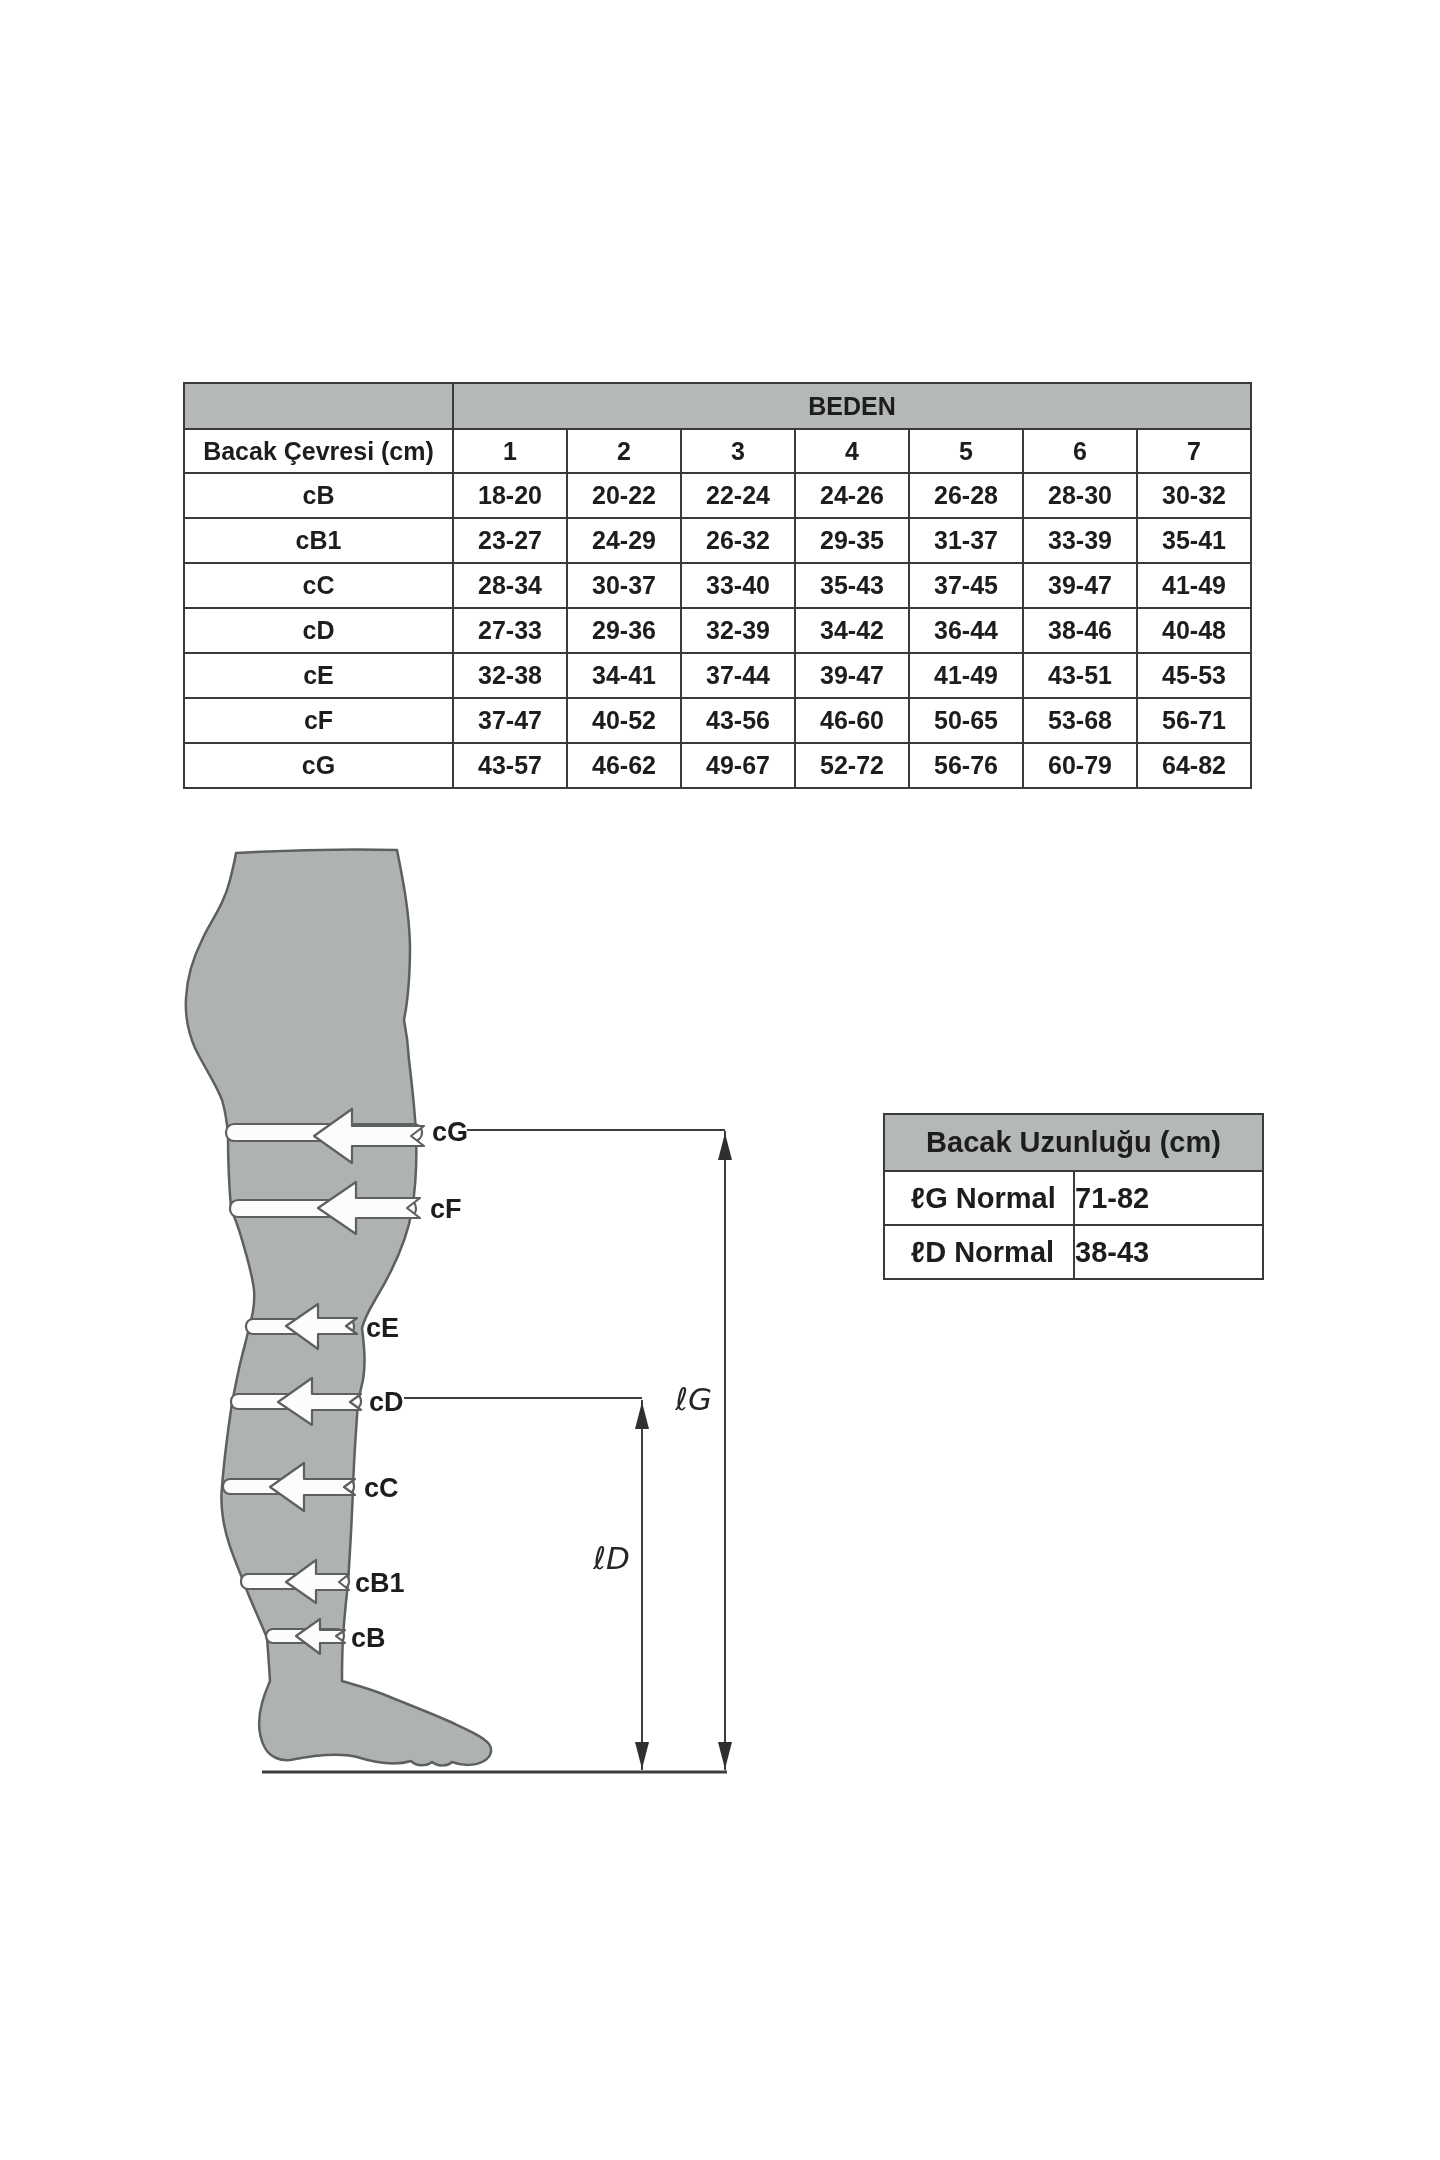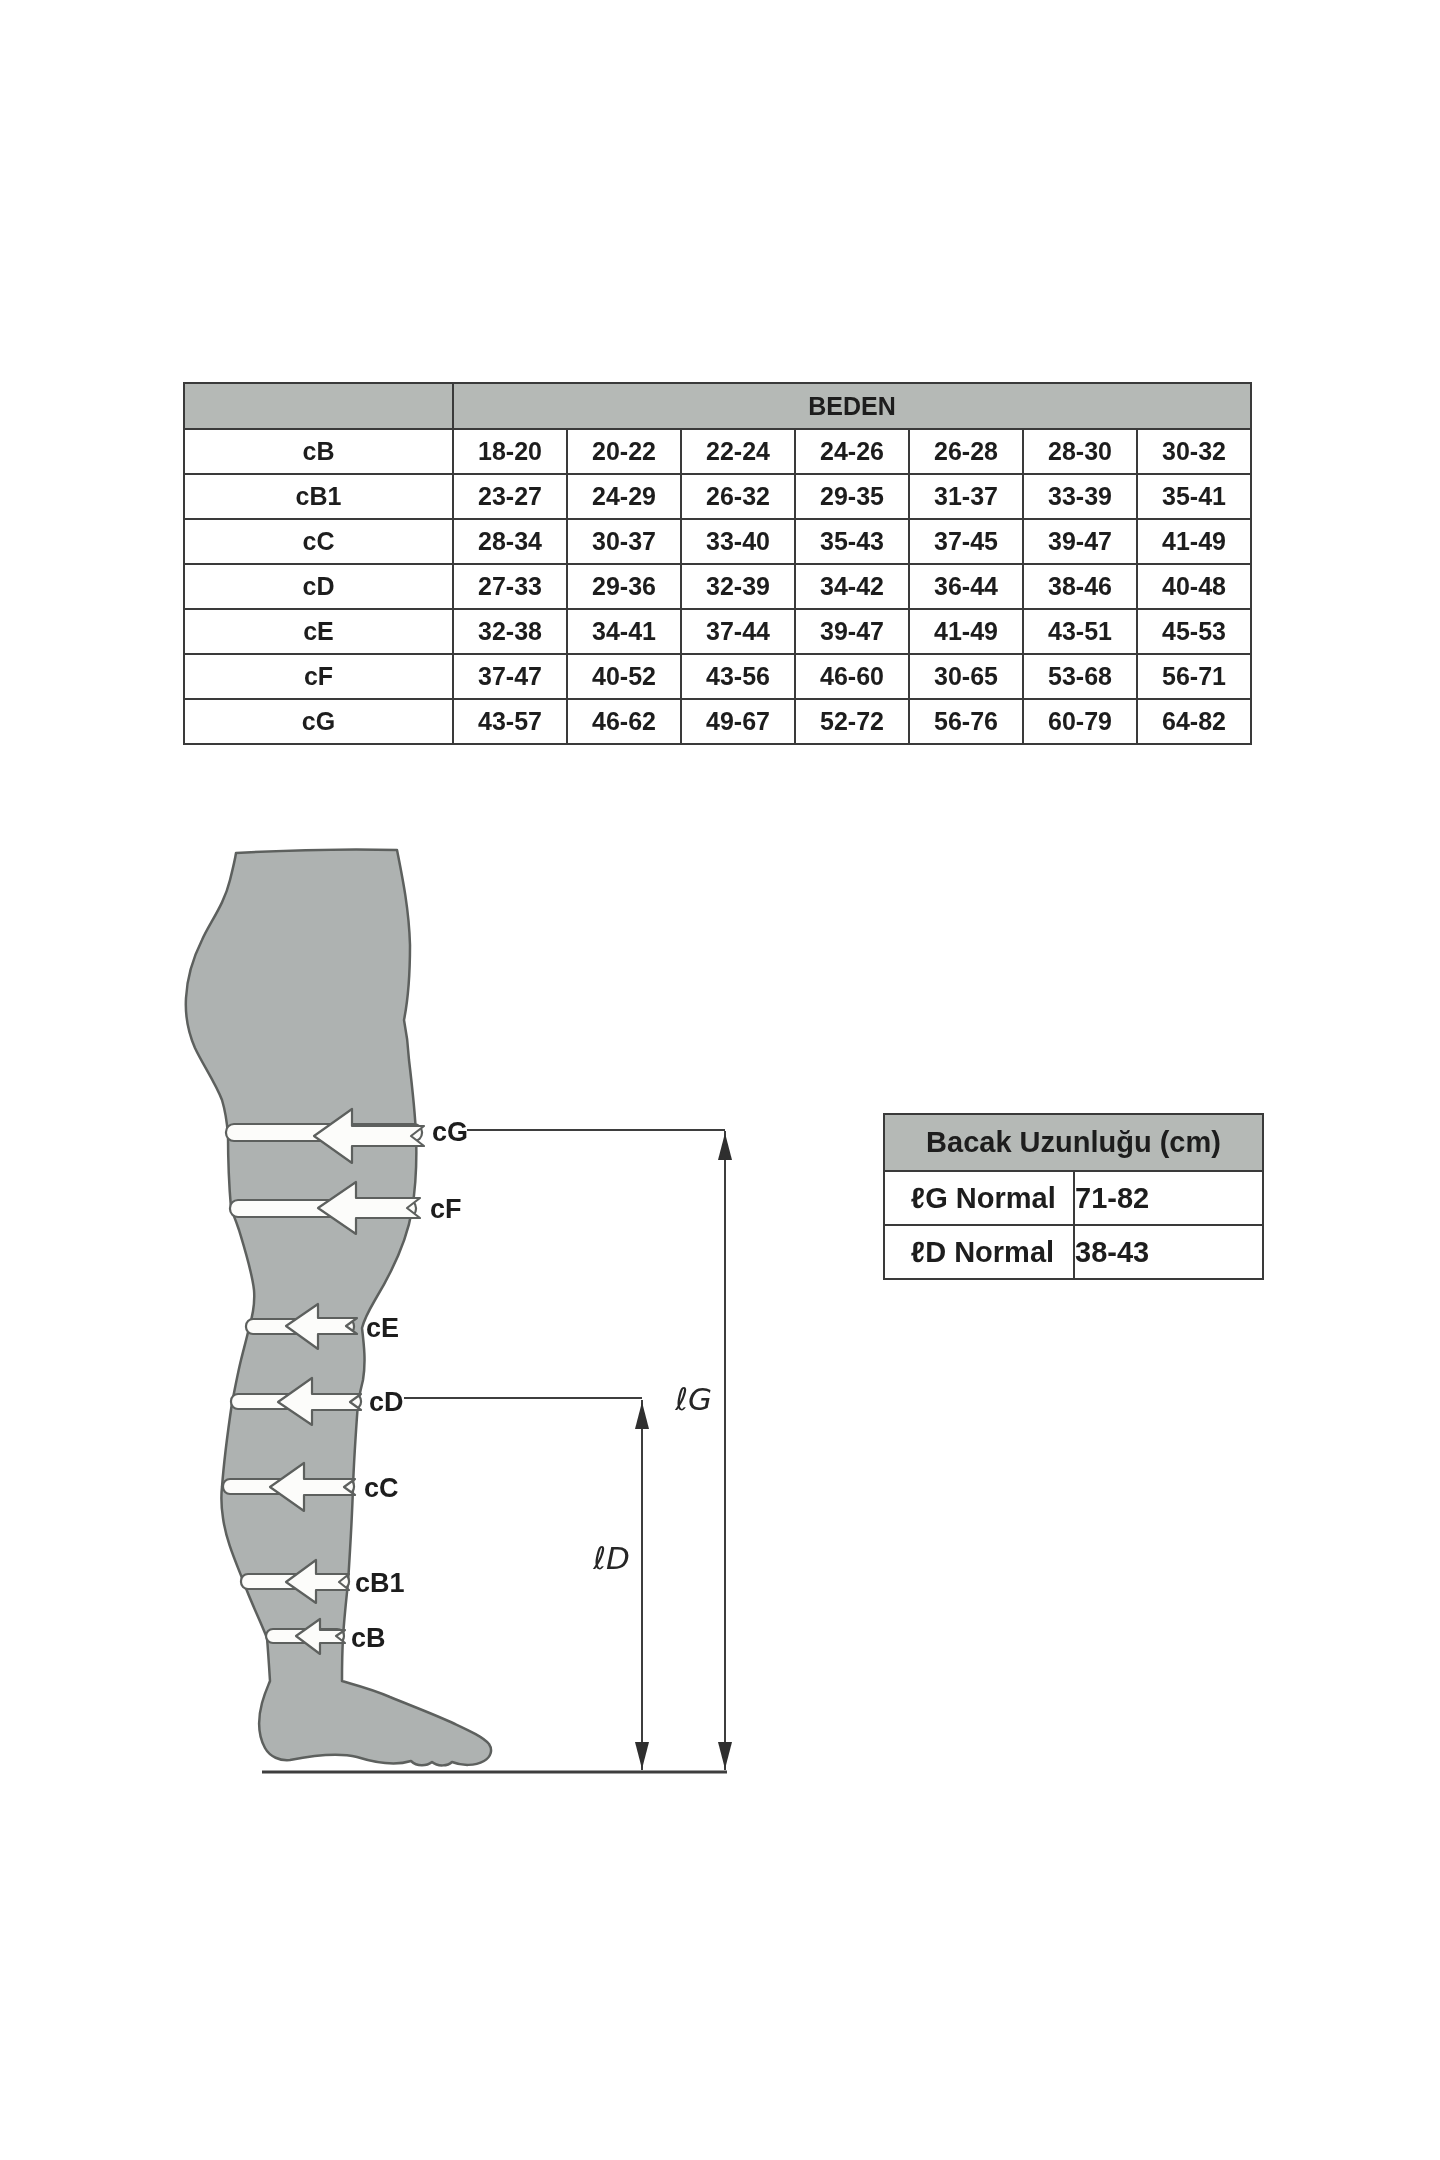"Bacak Çevresi (cm)" tr.r-cols { html: none -> <tr> <td>Bacak Çevresi (cm)</td> <td>1</td> <td>2</td> <td>3</td> <td>4</td> <td>5</td> <td>6</td> <td>7</td> </tr> }
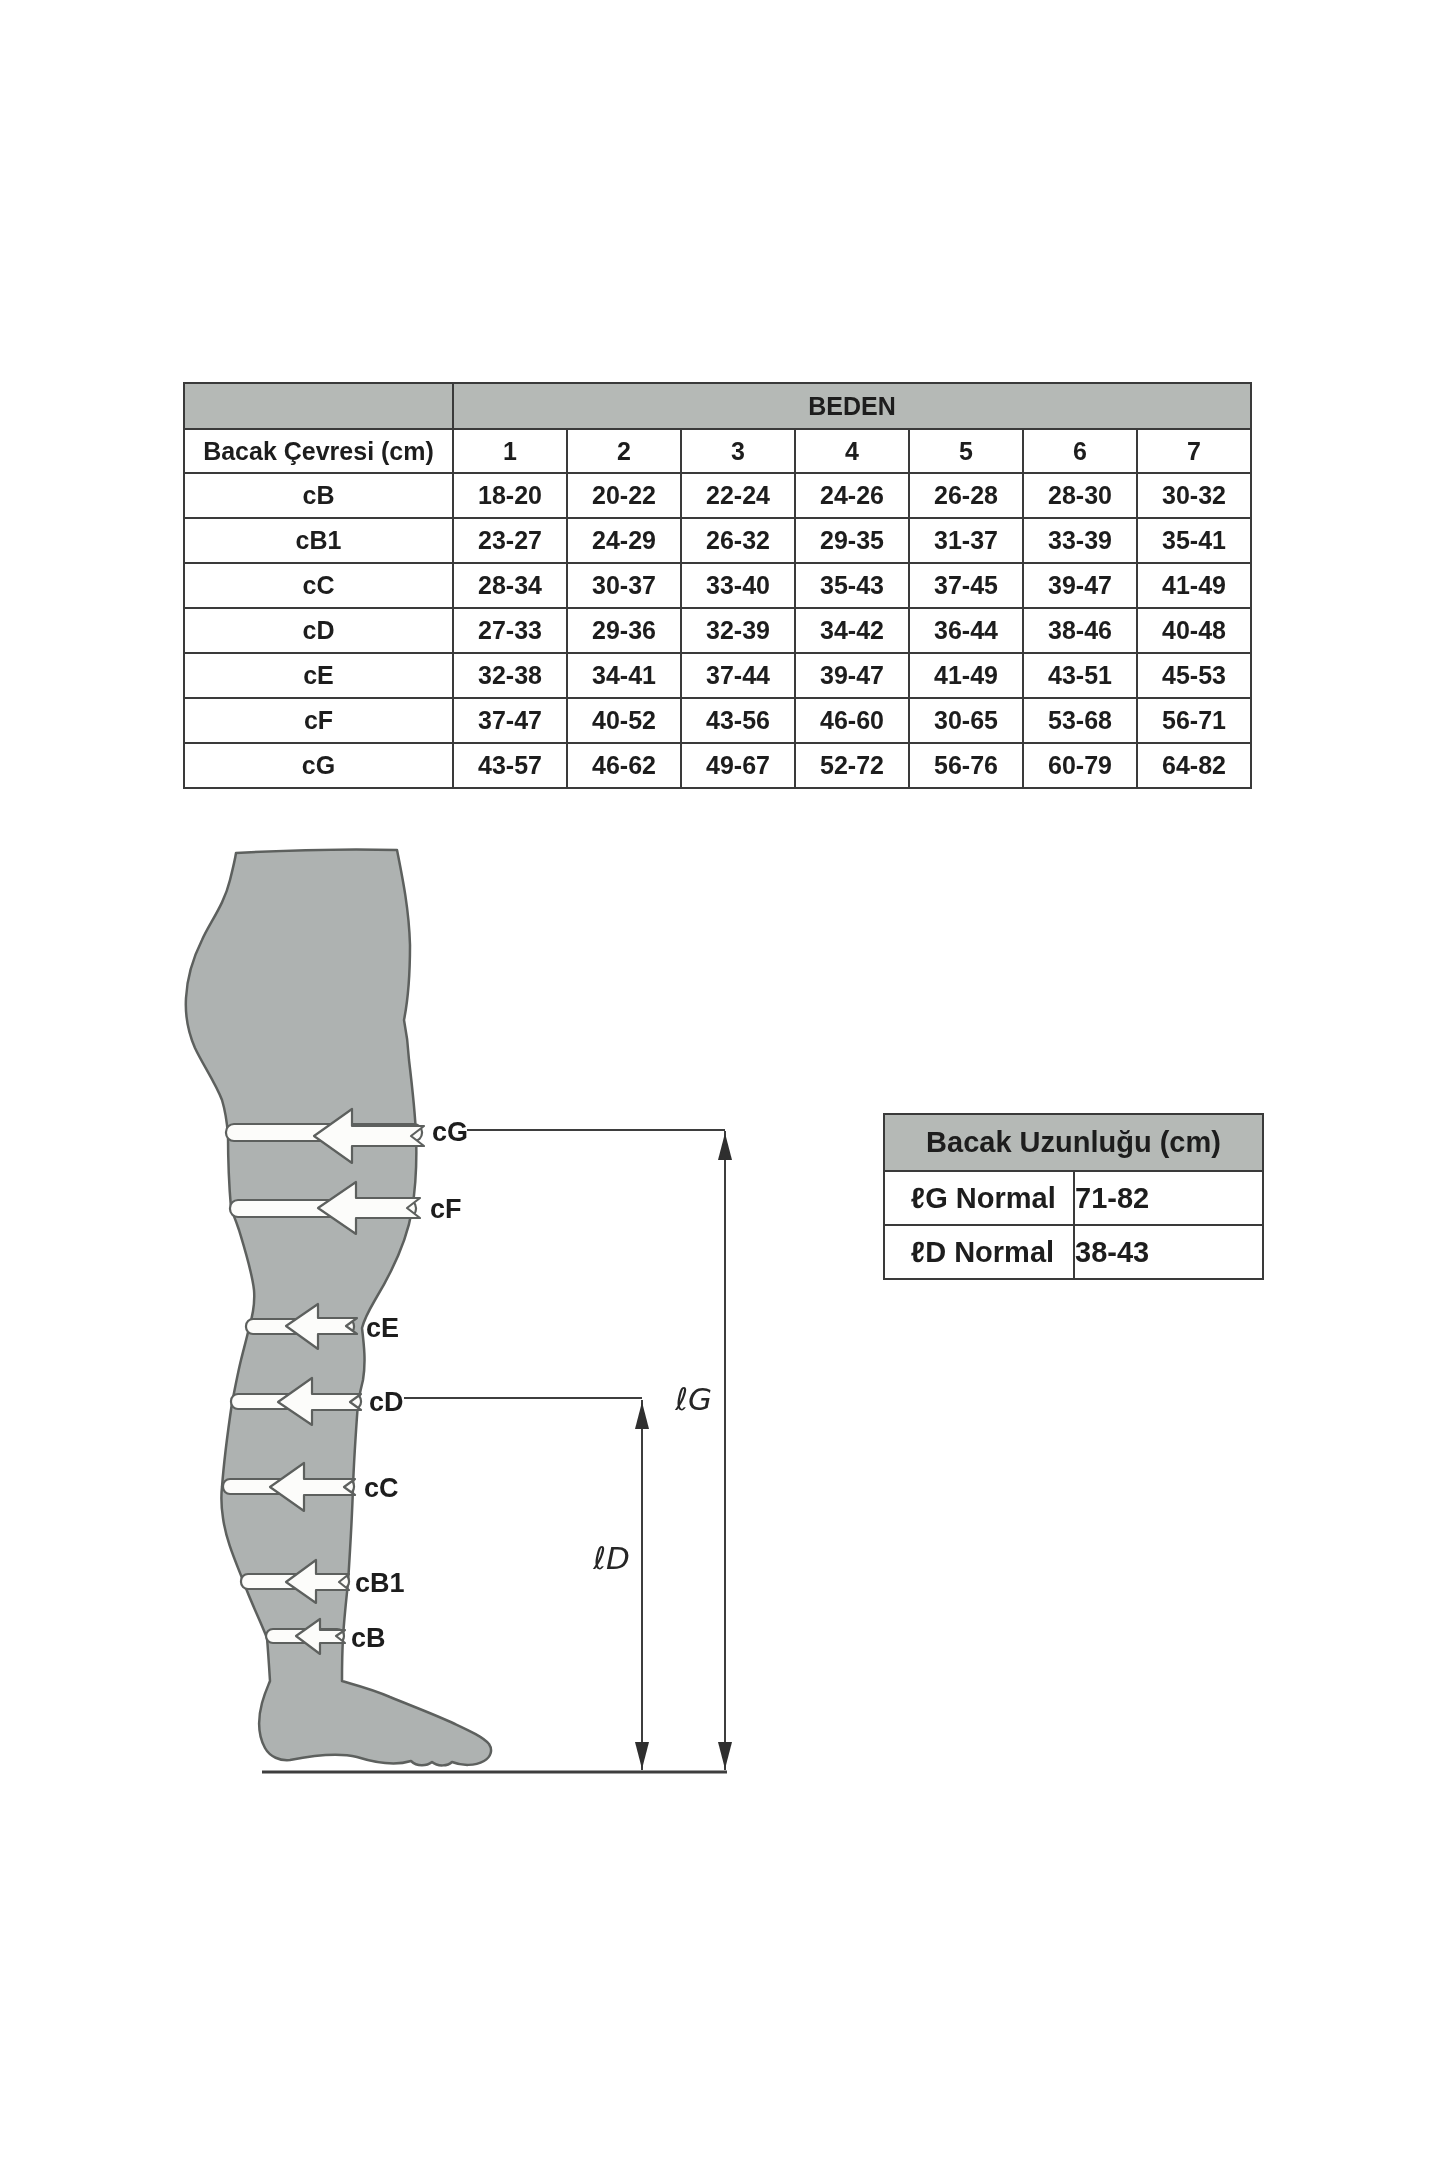"30-65" td { text: 30-65 -> 50-65 }
